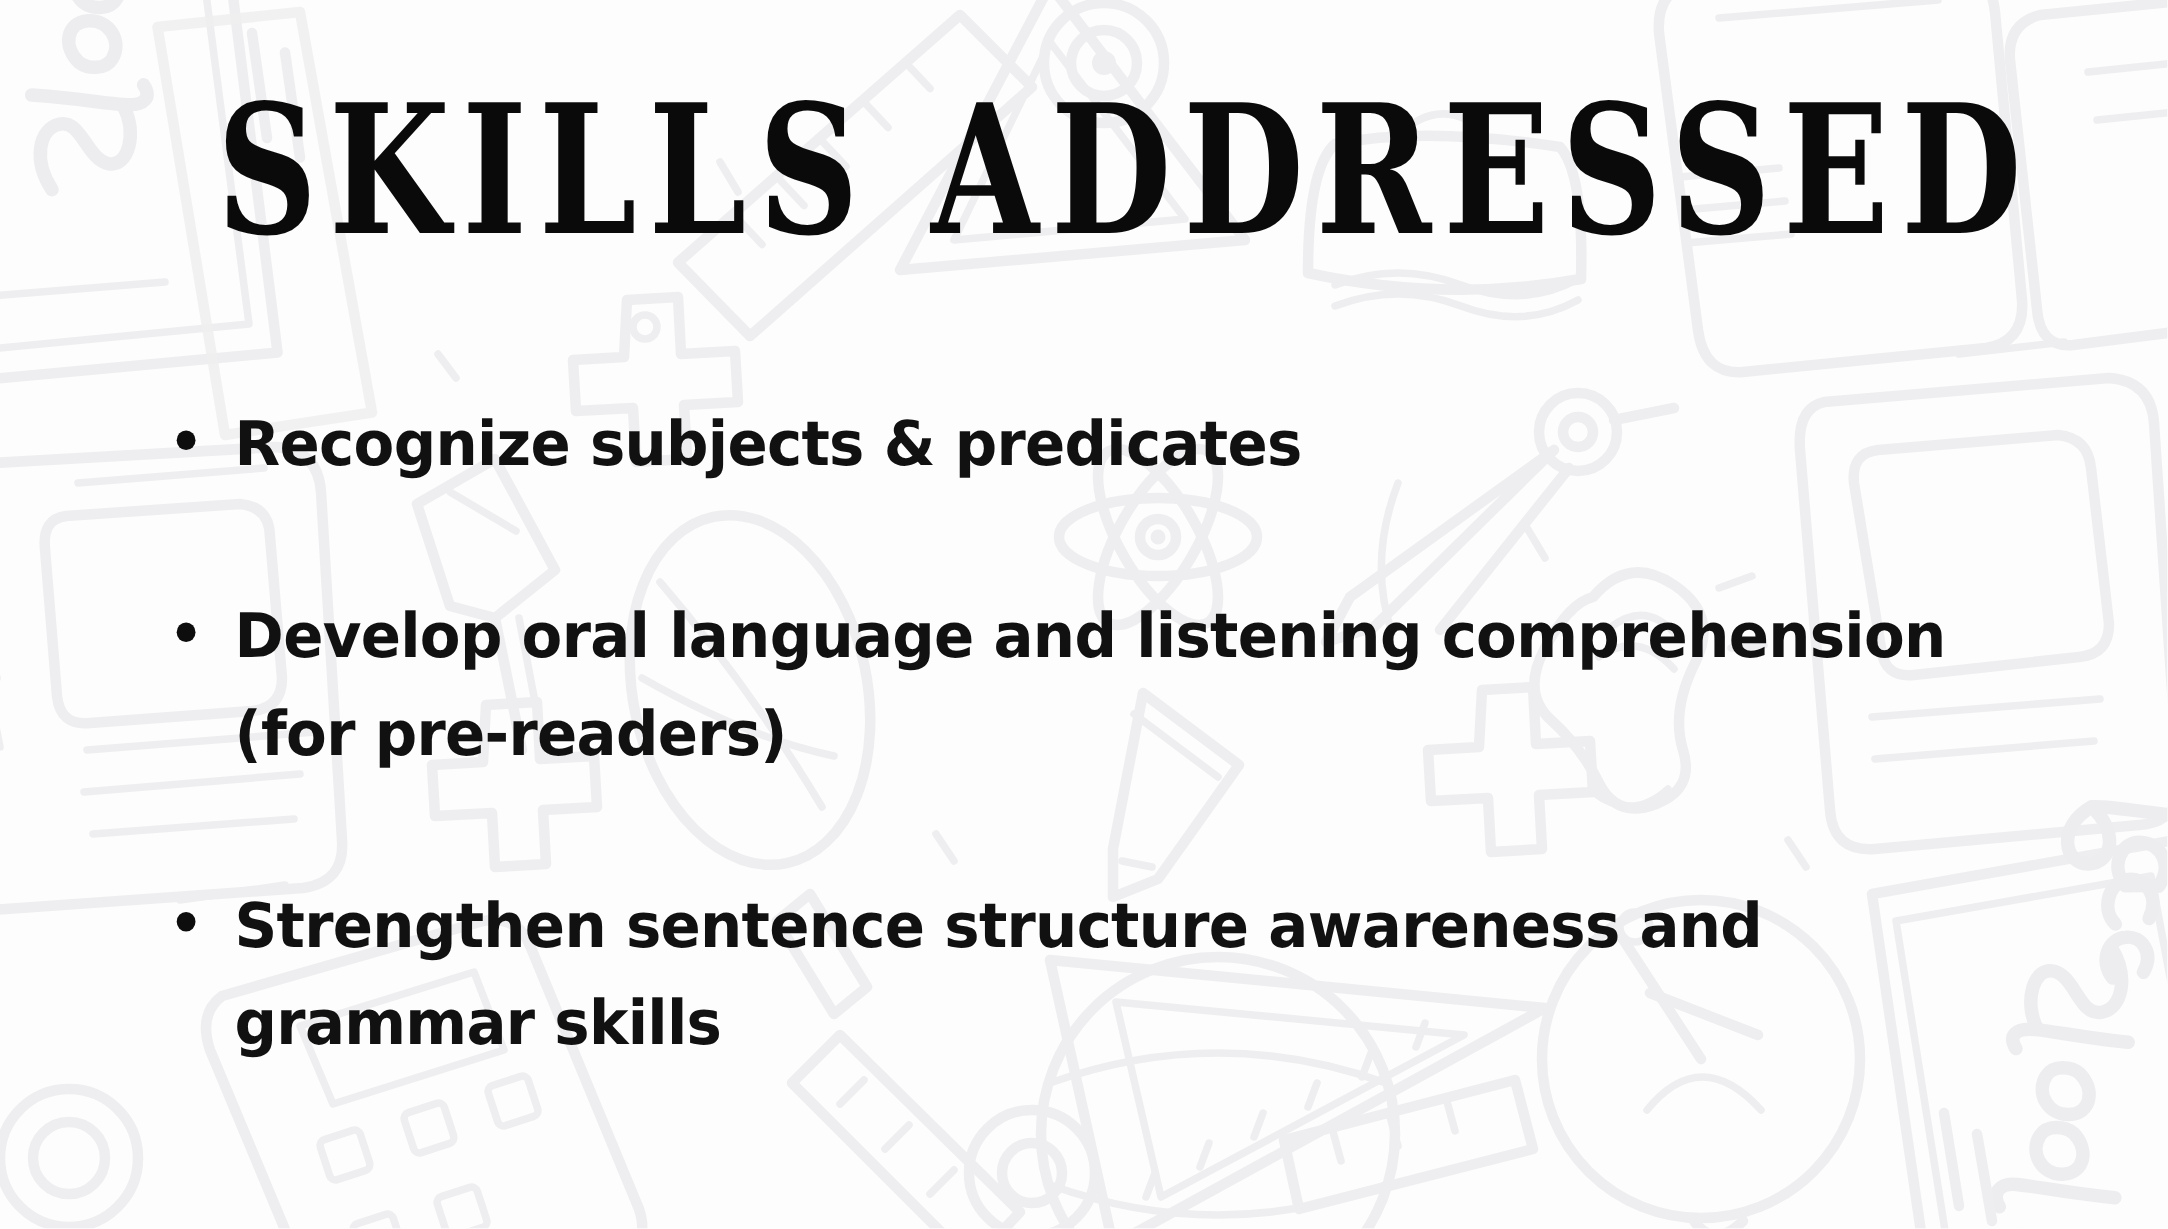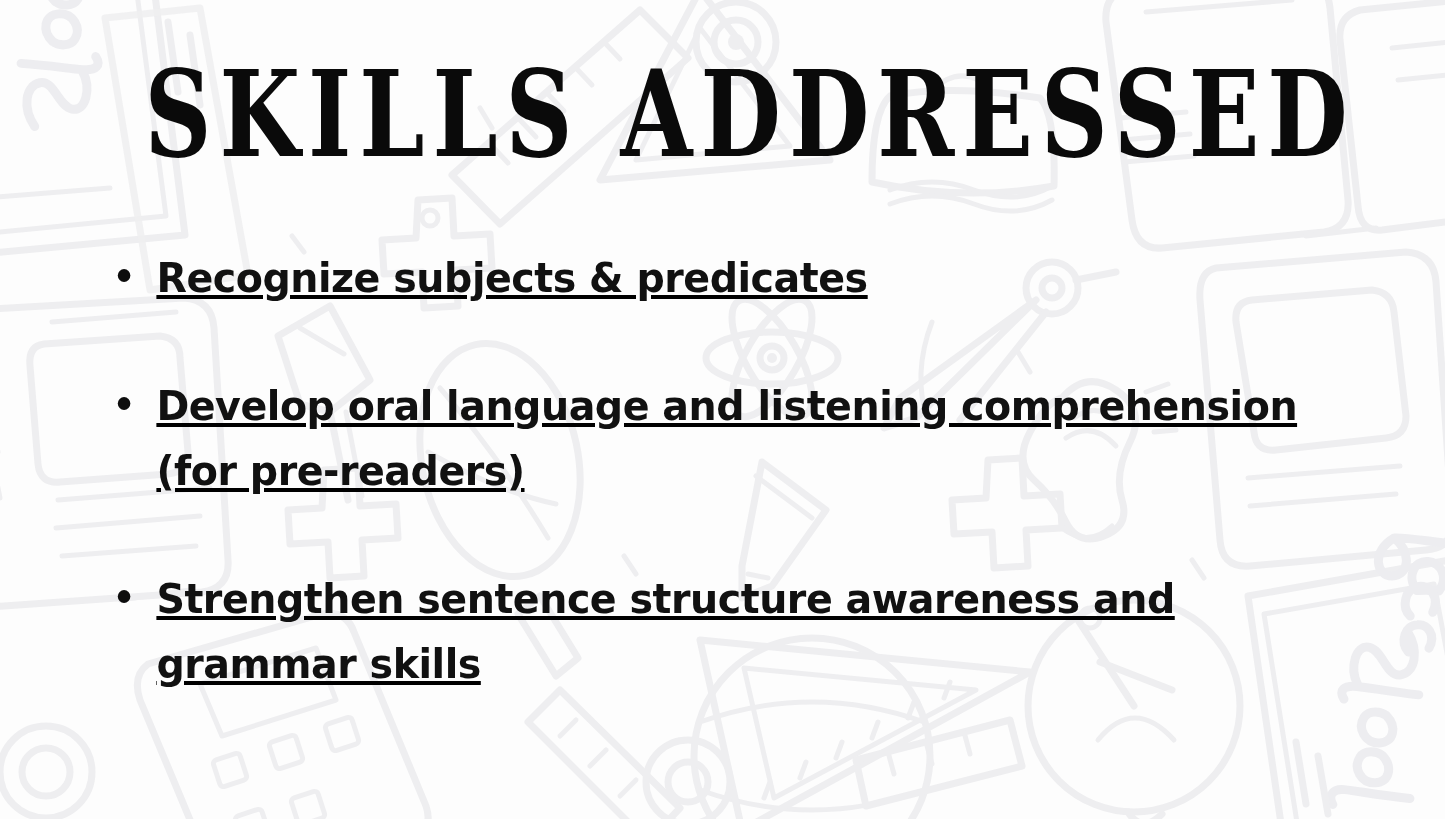"Recognize subjects & predicates" .bullet-list { text-decoration: underline -> none; top: 246px -> 264px }
